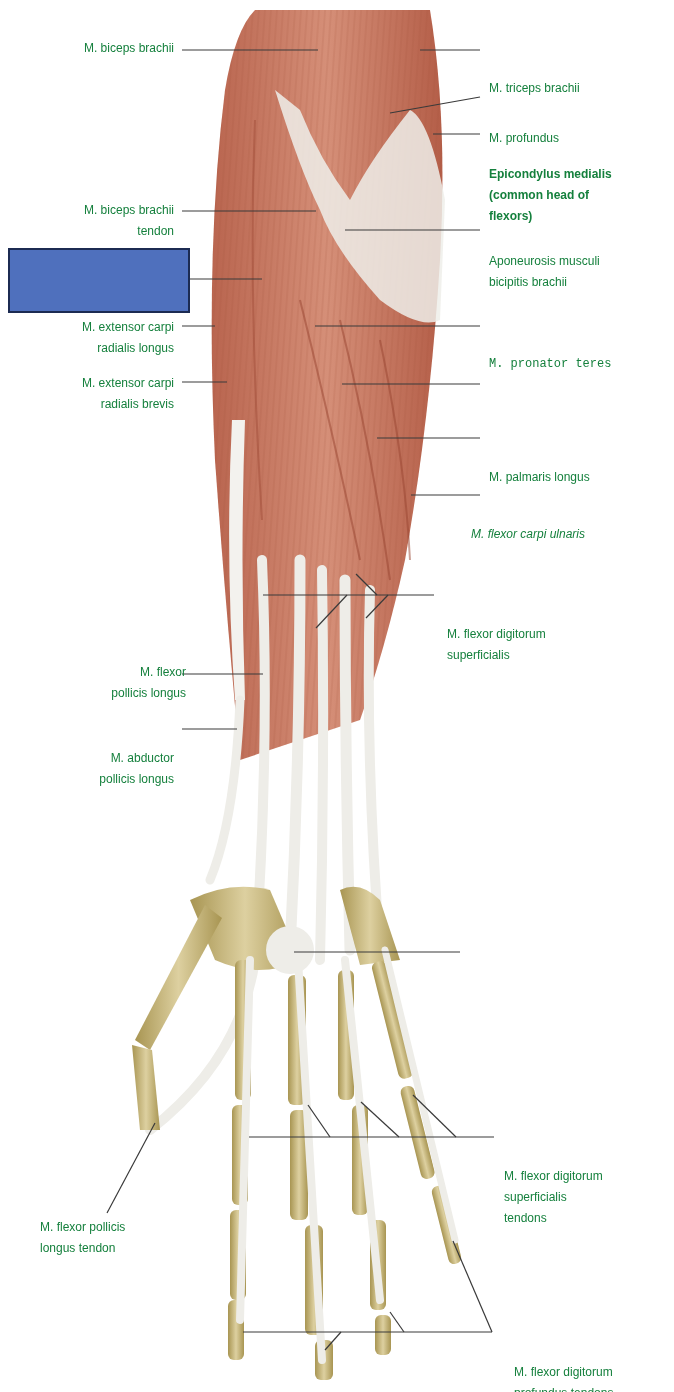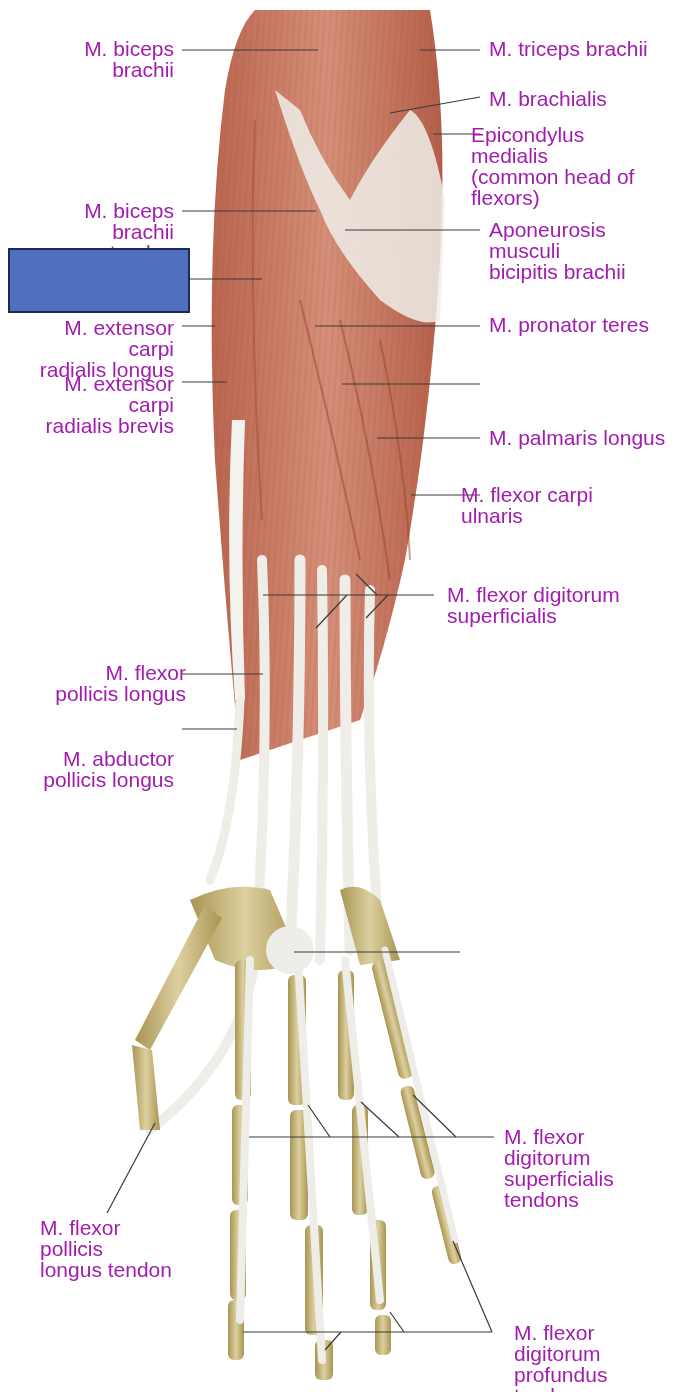"M. biceps brachii" .lbl { color: #a21caf -> #15803d; font-size: 21px -> 12px }
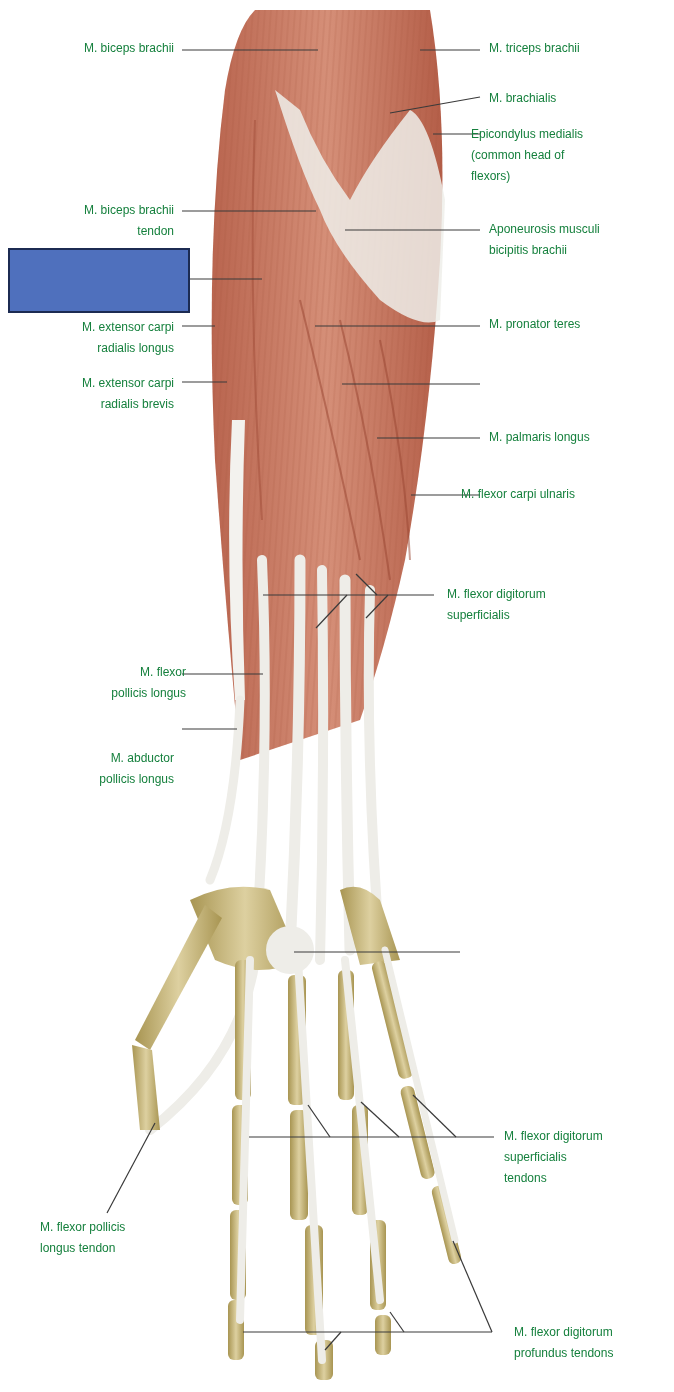"M. triceps brachii" .lbl.l { margin-top: none -> 40px }
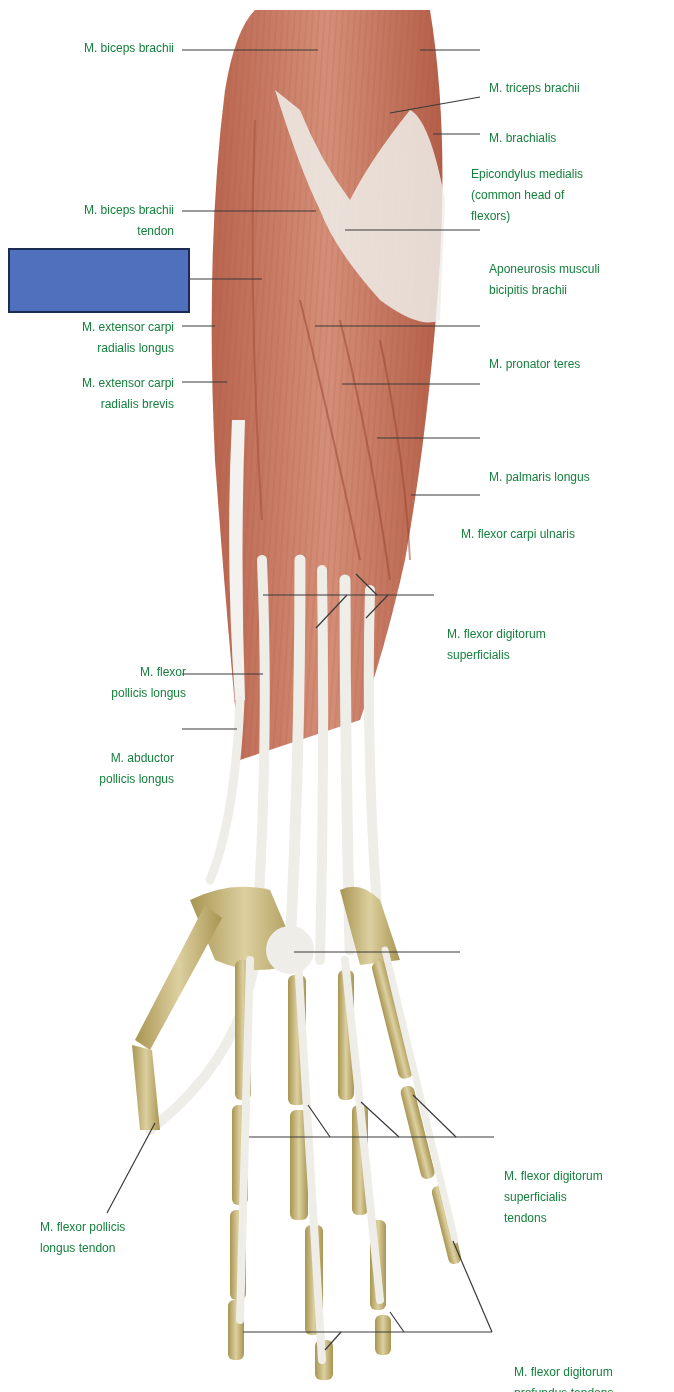"M. brachialis" div.lbl { text: brachialis -> profundus }
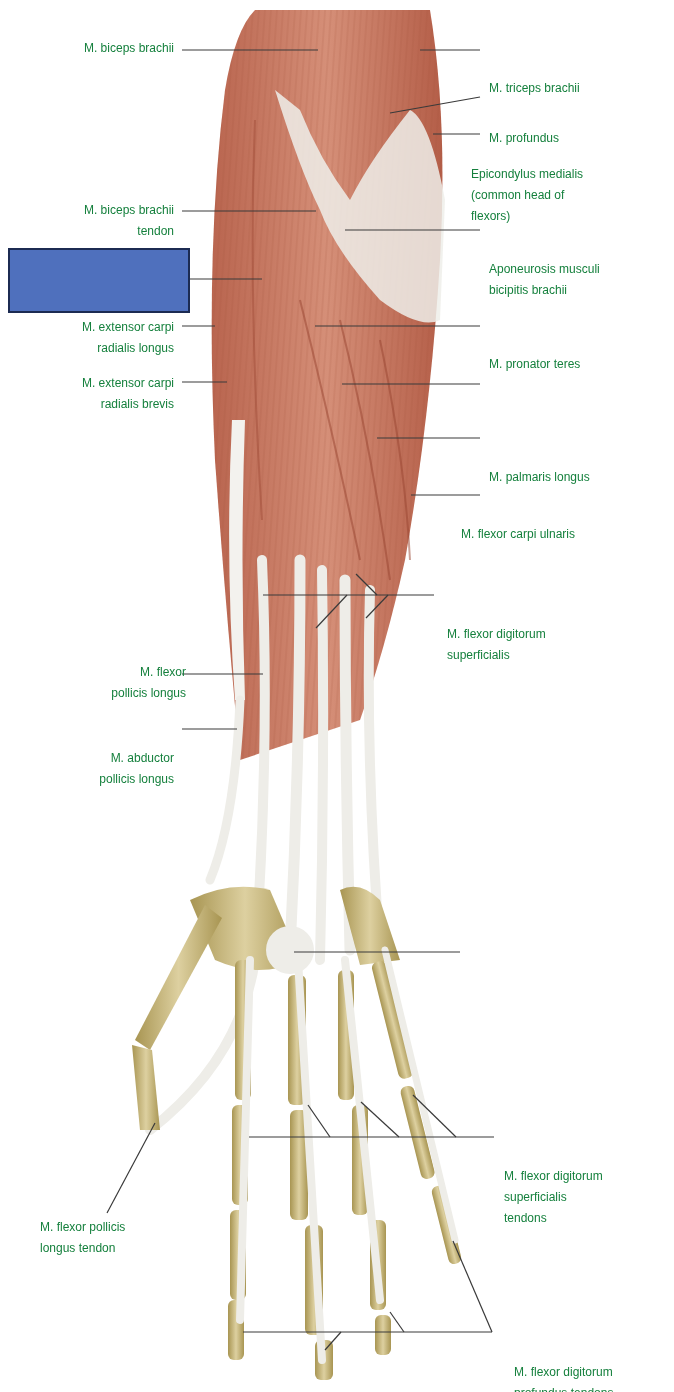"Epicondylus medialis" div.lbl { font-weight: none -> bold; left: 471px -> 489px }
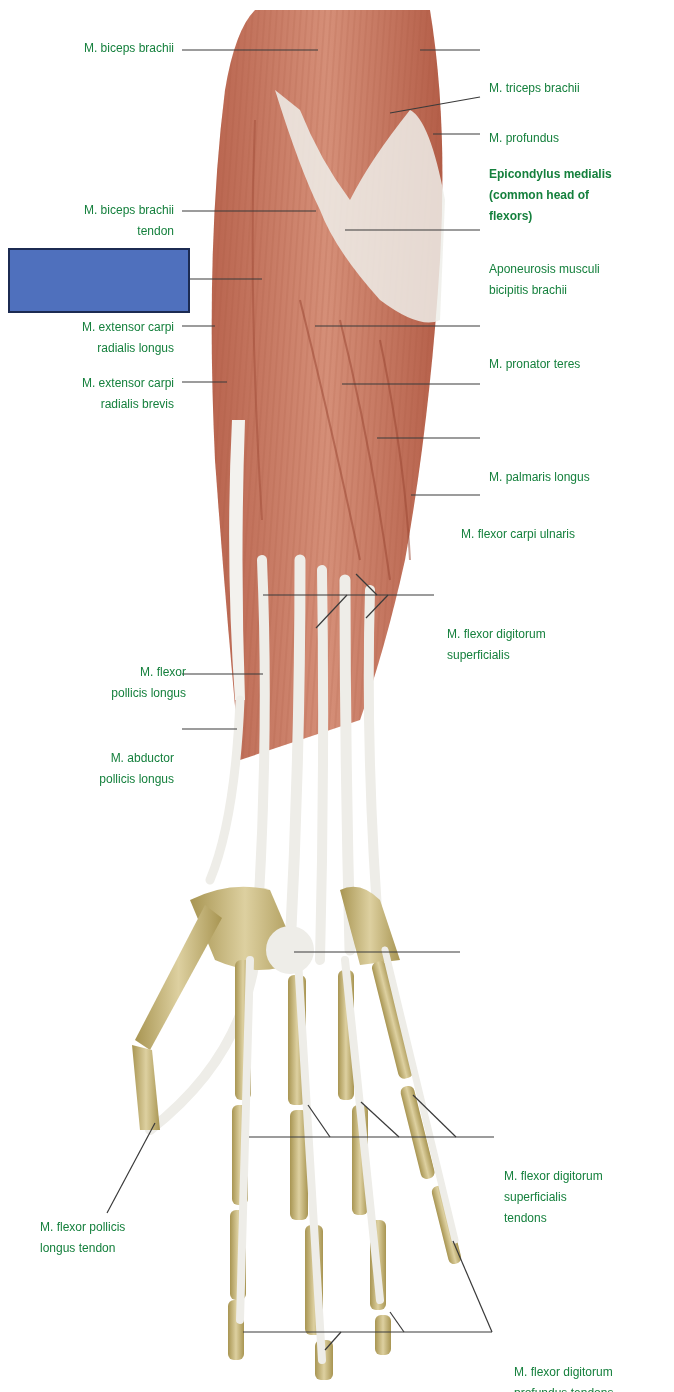"Aponeurosis musculi" div.lbl { top: 219px -> 211px }
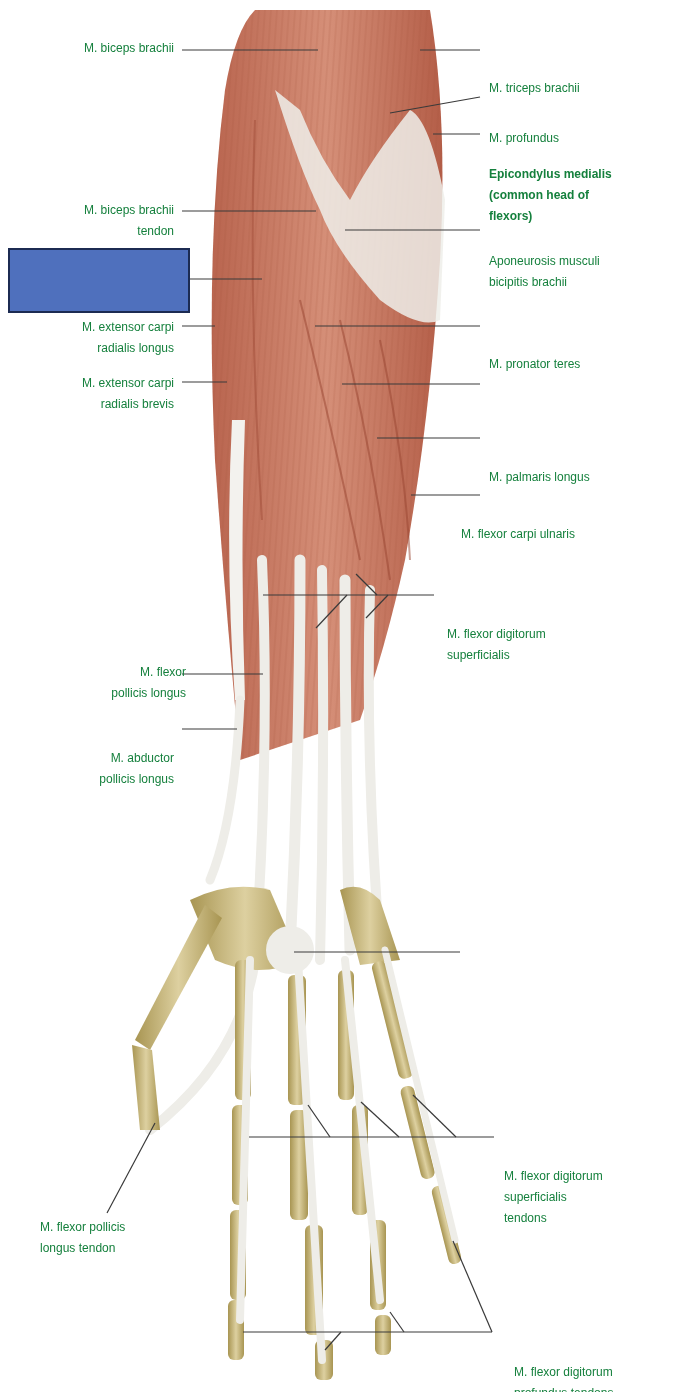"M. pronator teres" div.lbl { font-family: none -> Liberation Mono, monospace }
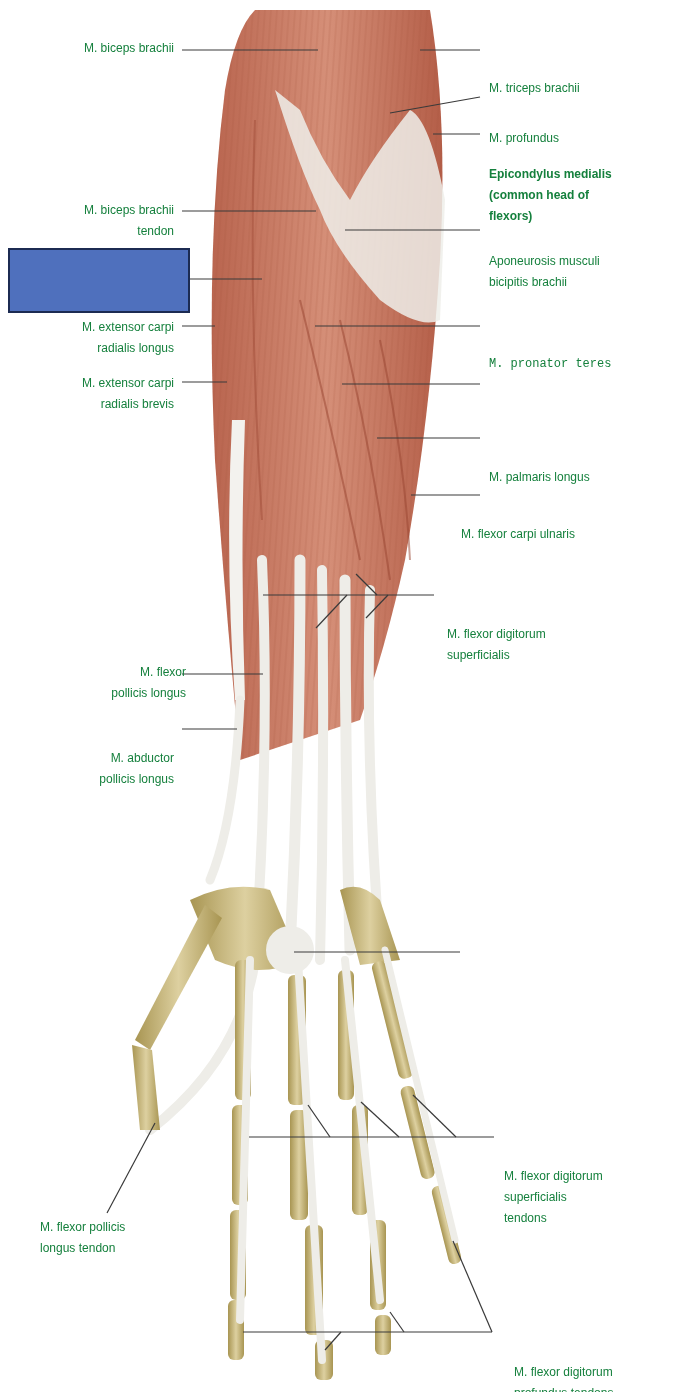"M. flexor carpi ulnaris" div.lbl { font-style: none -> italic; left: 461px -> 471px }
